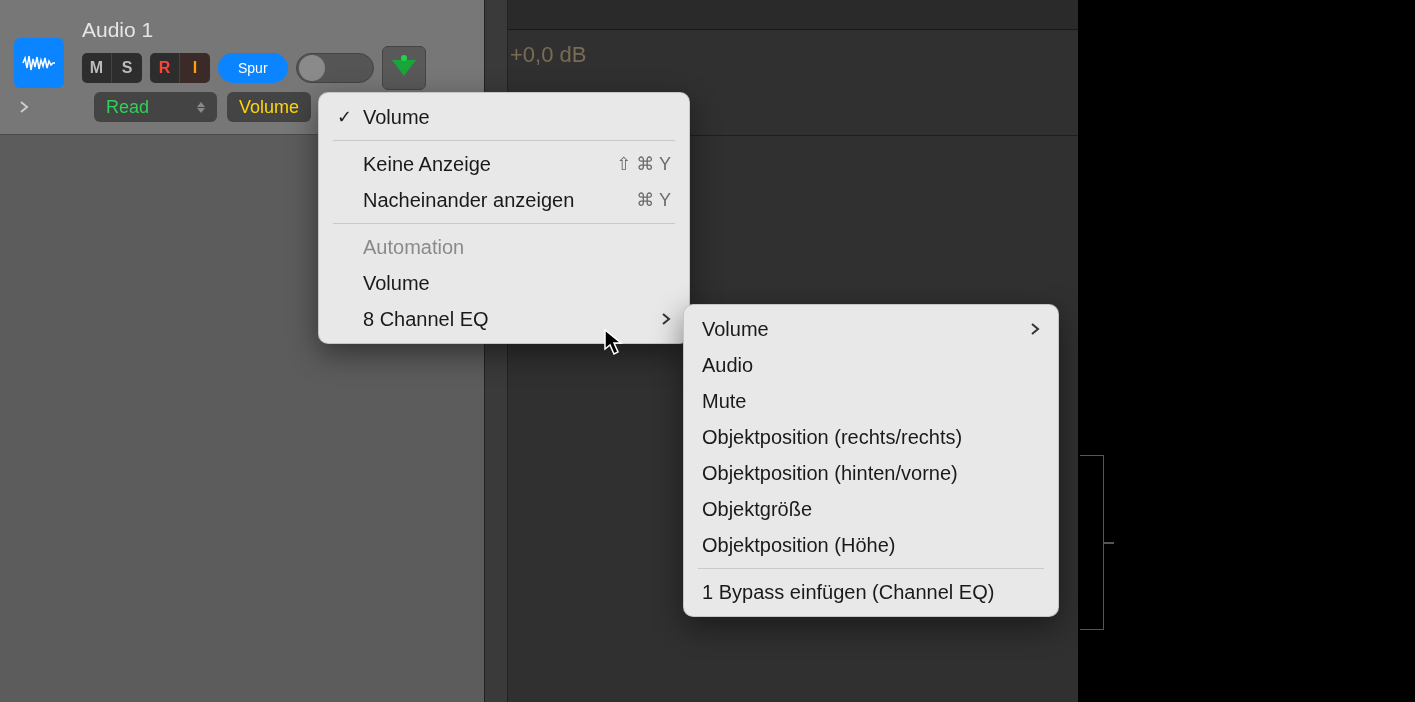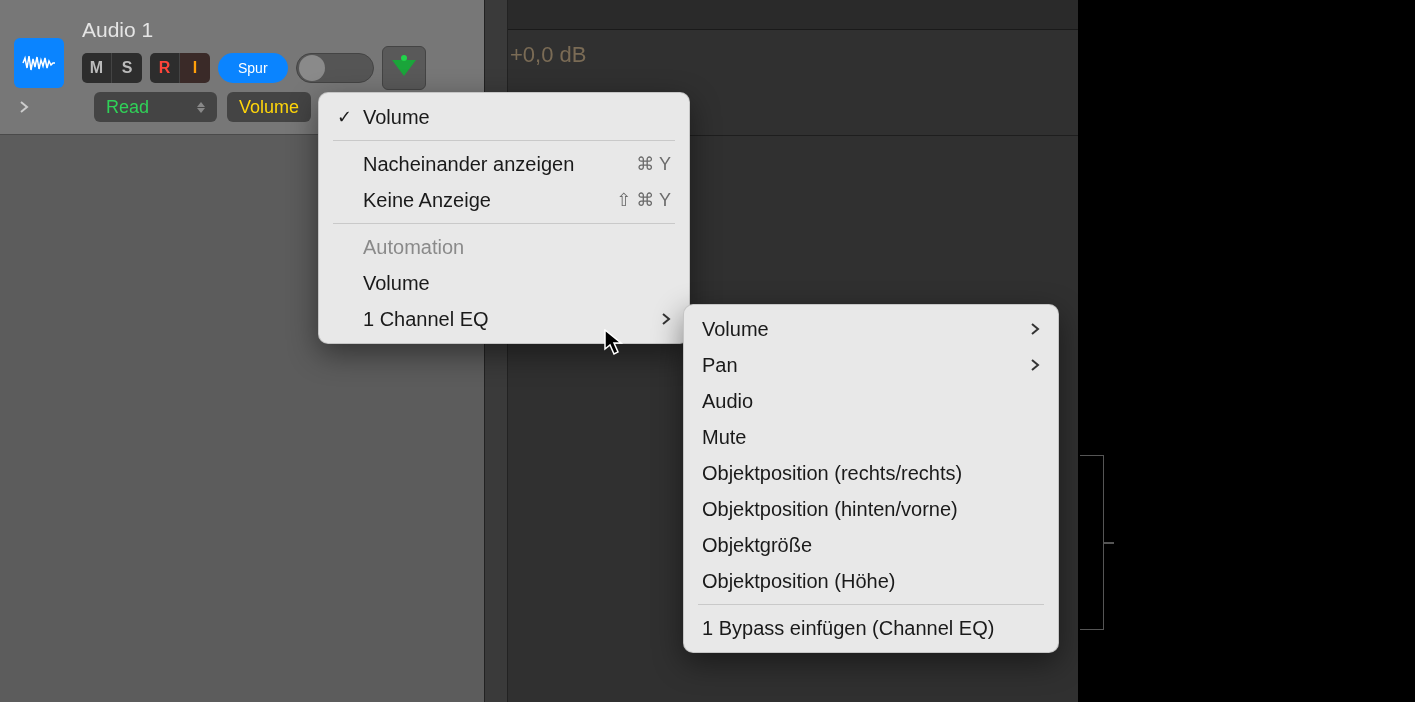"Nacheinander anzeigen" div.menu-item { order: before "Keine Anzeige" -> after "Keine Anzeige" }
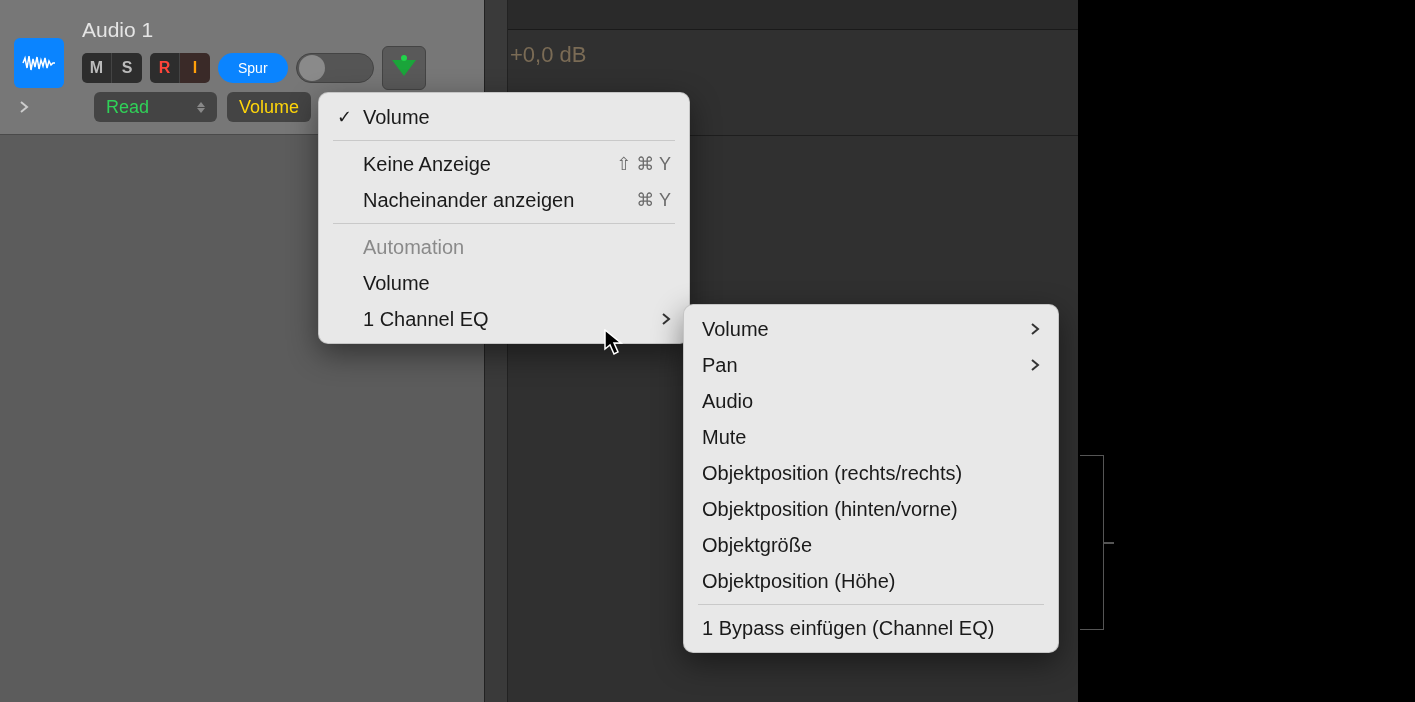"1 Channel EQ" span.label { text: 1 -> 8 }
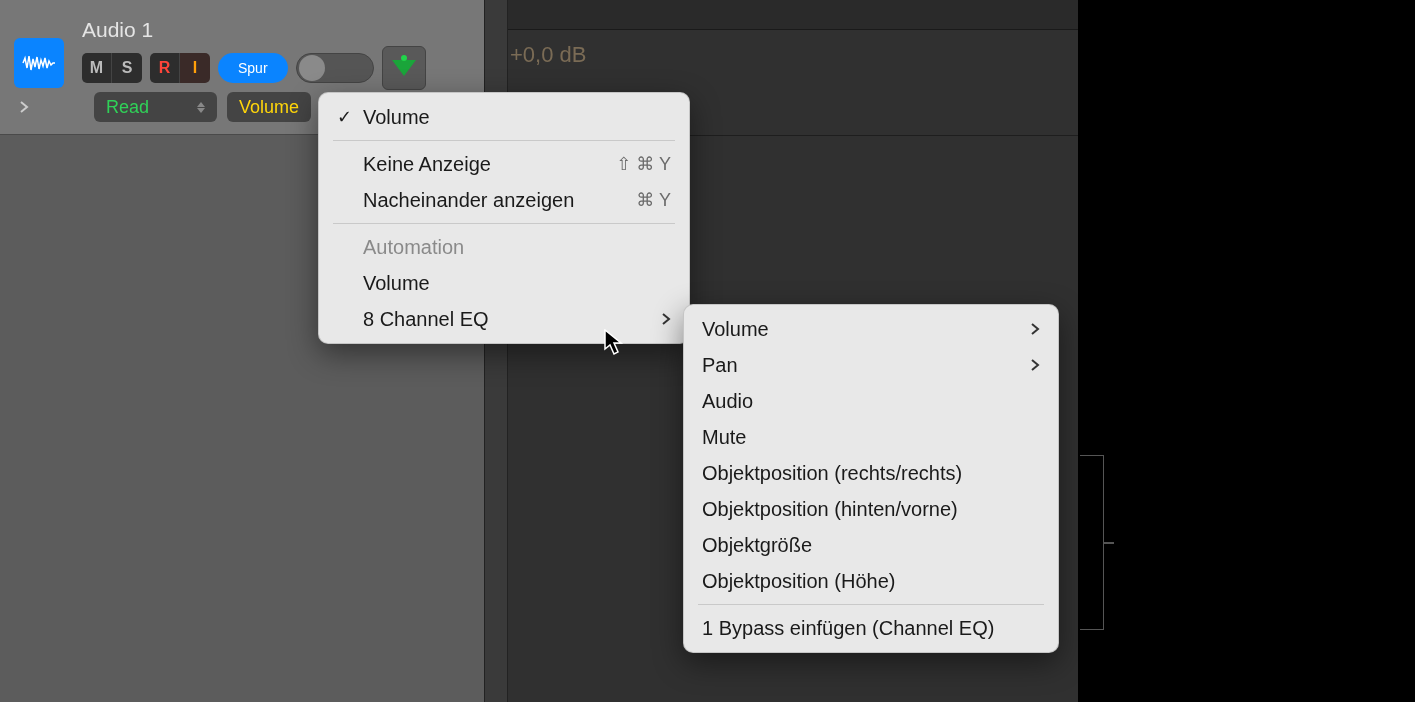"Pan" div.menu-item { html: <div> <span>Pan</span> <span> <svg> <polyline></polyline> </svg> </span> </div> -> none }
